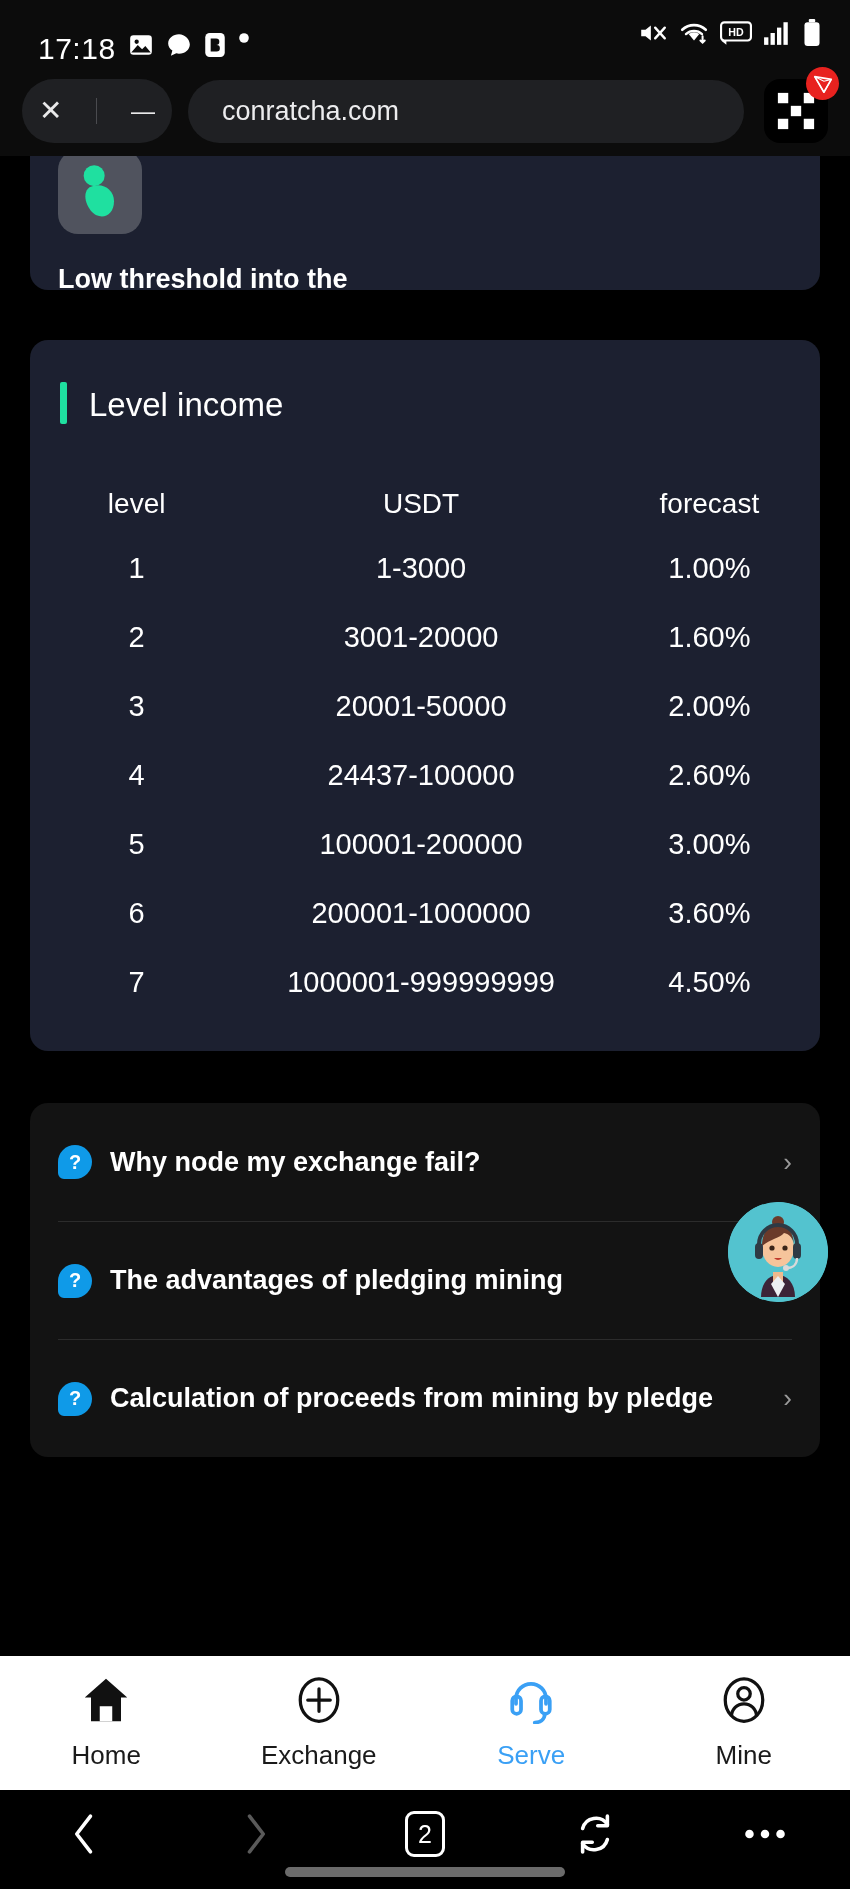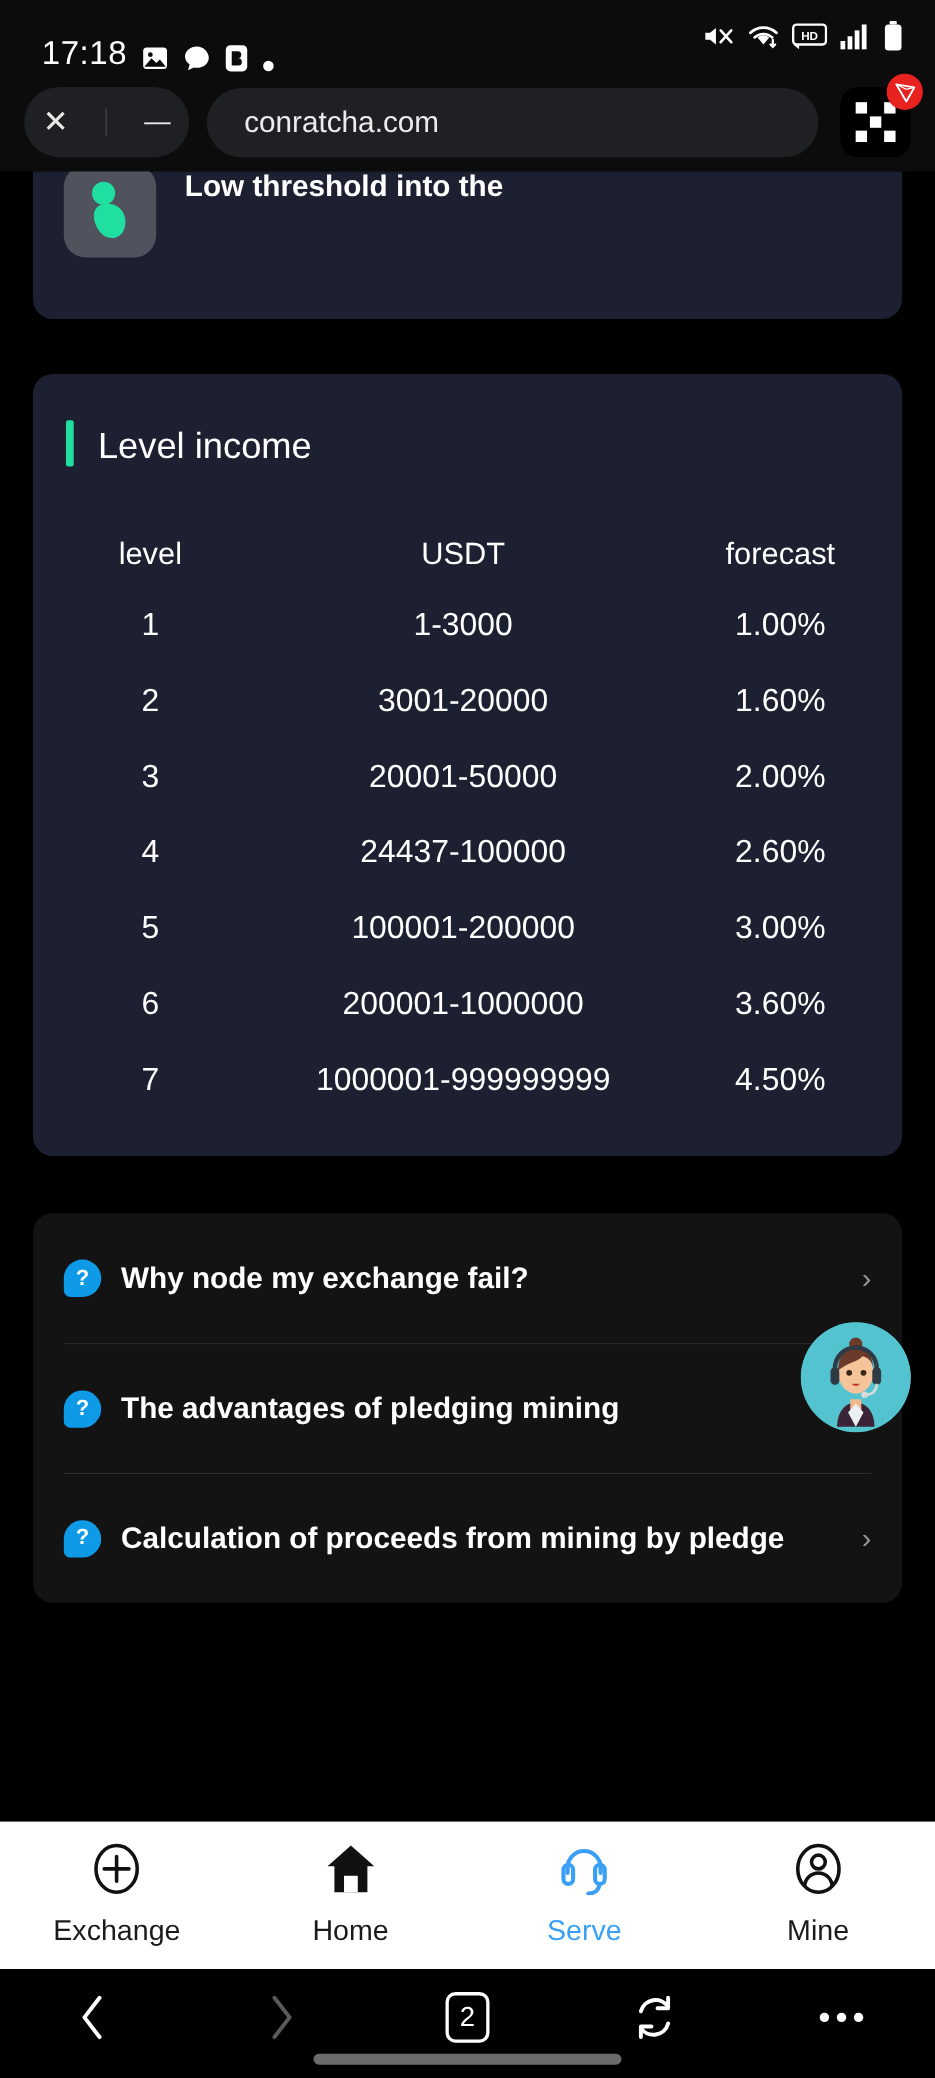"17:18" .sb-left { align-items: flex-end -> flex-start }
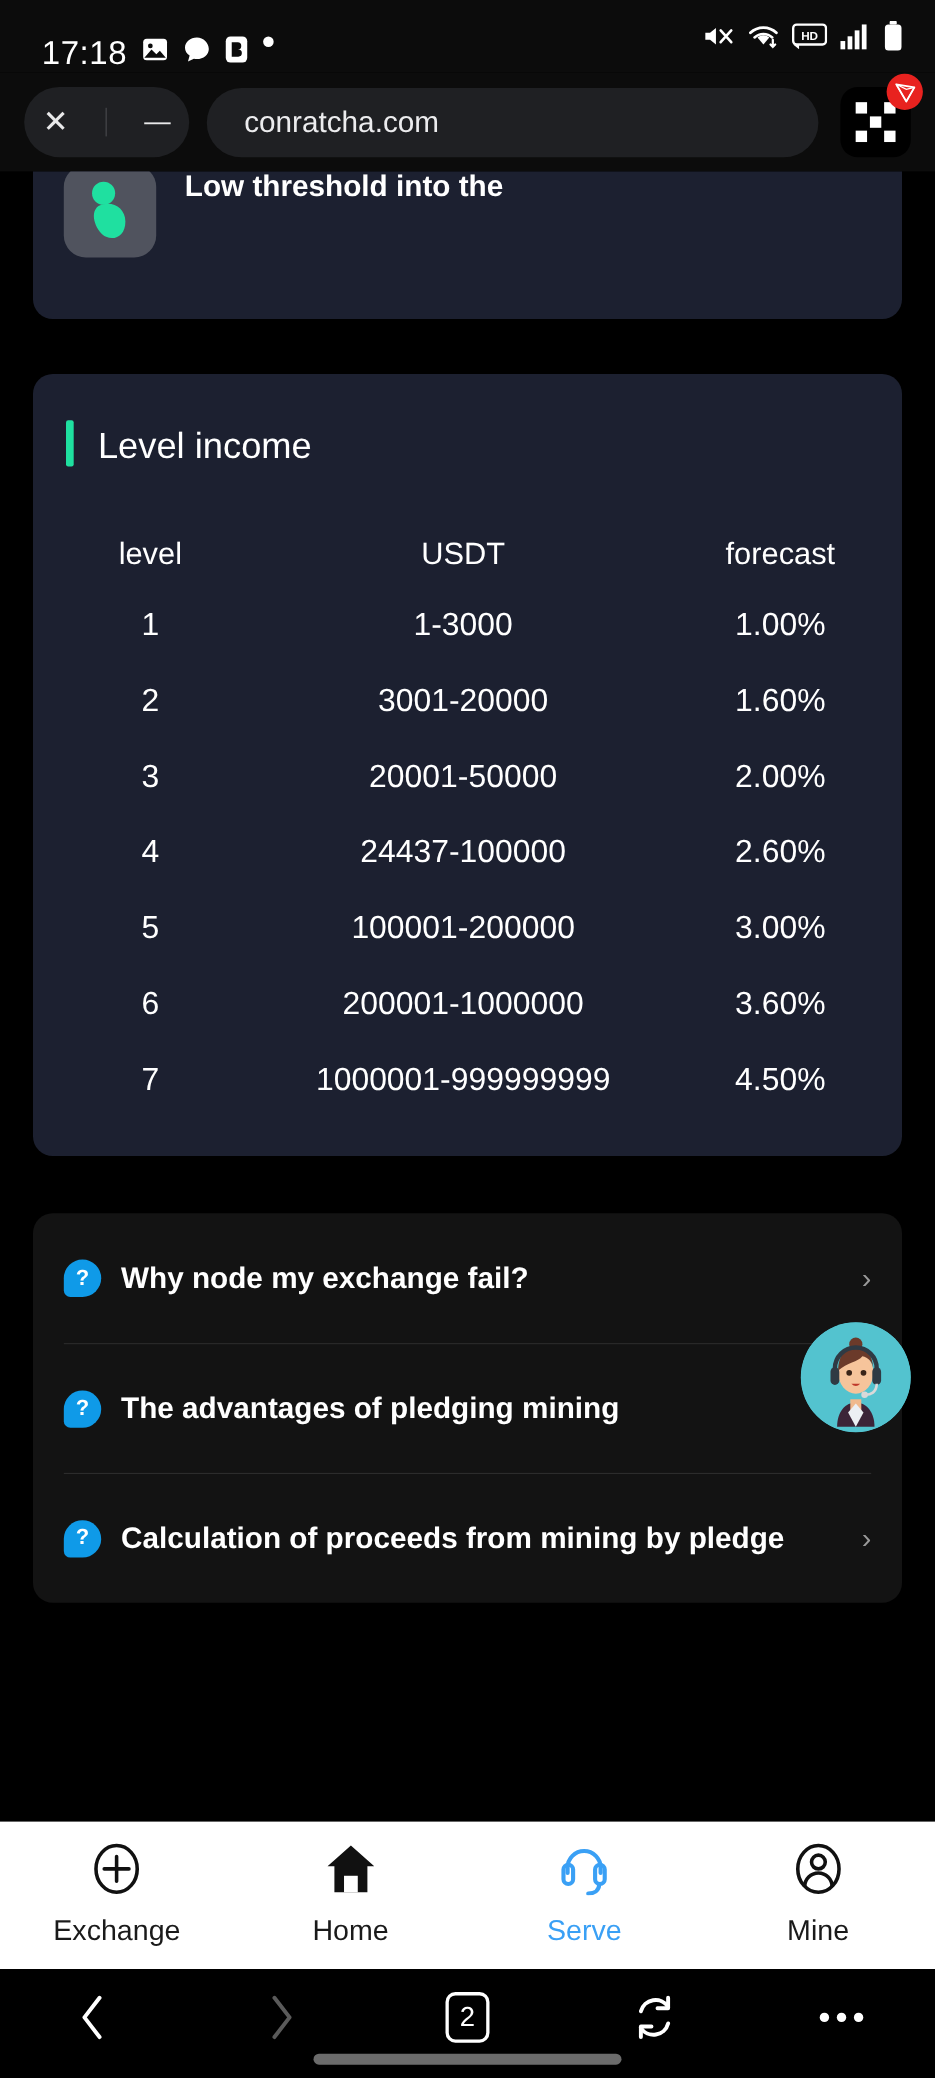"Low threshold into the" .promo { flex-direction: none -> column }
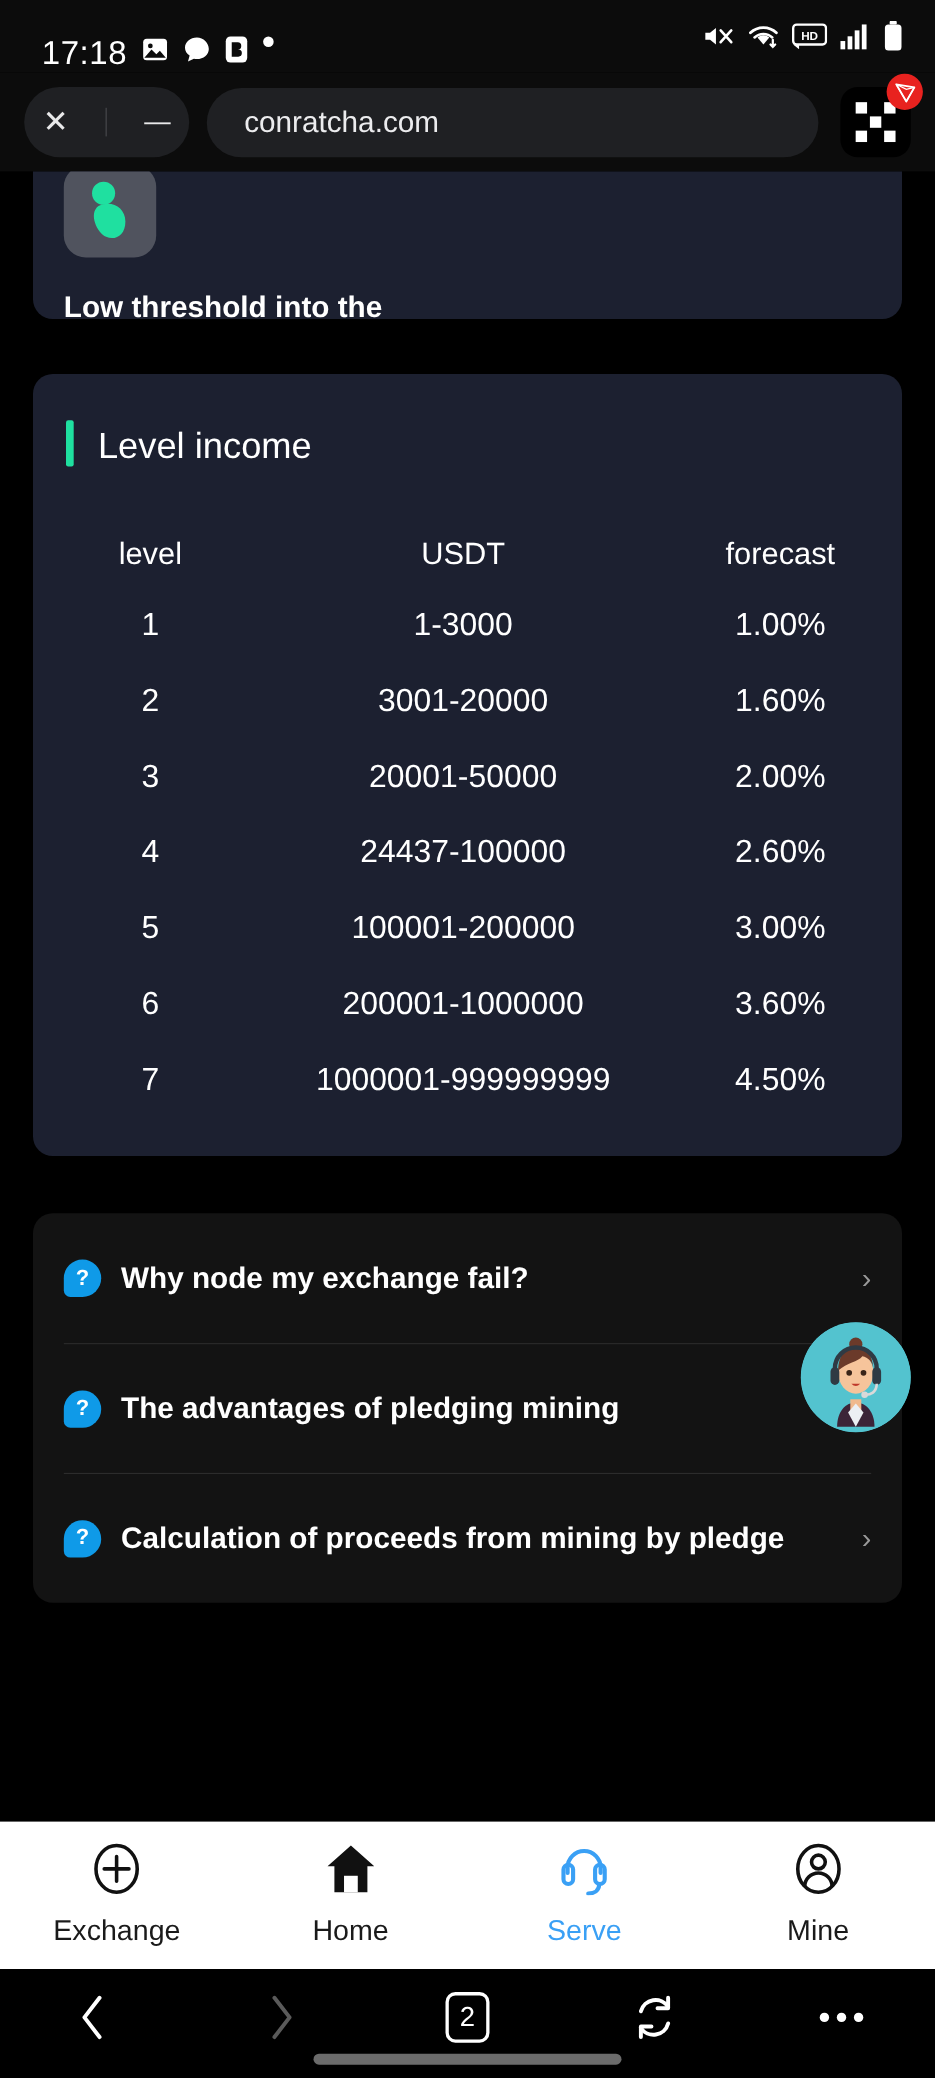"Exchange" div.nav-item { order: before "Home" -> after "Home" }
